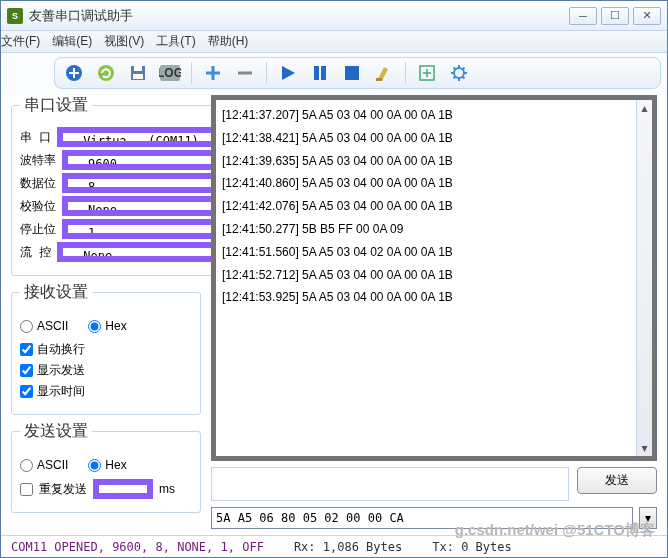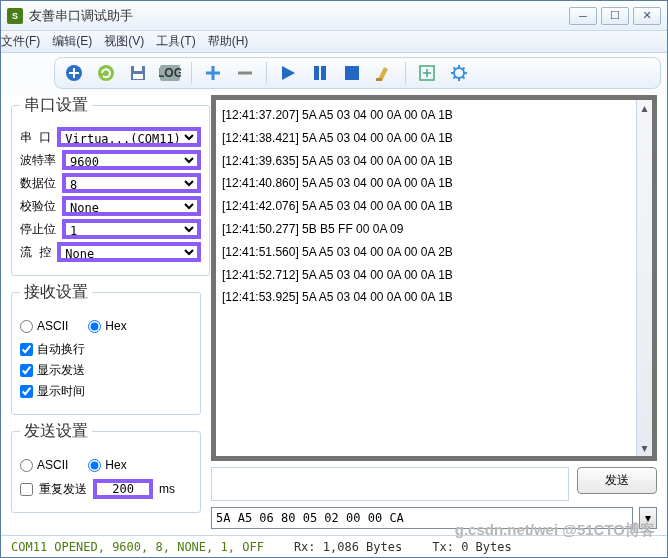"Virtua...(COM11)" .row select, .row input[type=text], .row input[type=number] { border: 4px solid #8b5cf6 -> 6px solid #8b5cf6; padding: 0 0 -> 0 16px }
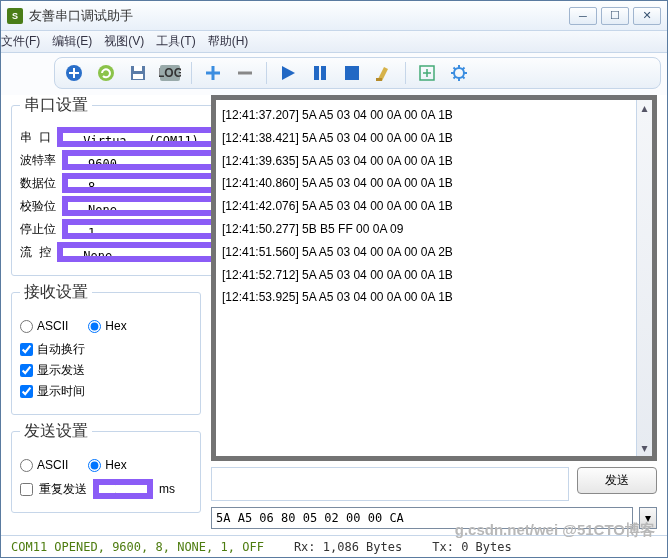"[12:41:51.560] 5A A5 03 04" div { text: 00 0A 00 0A 2B -> 02 0A 00 0A 1B }
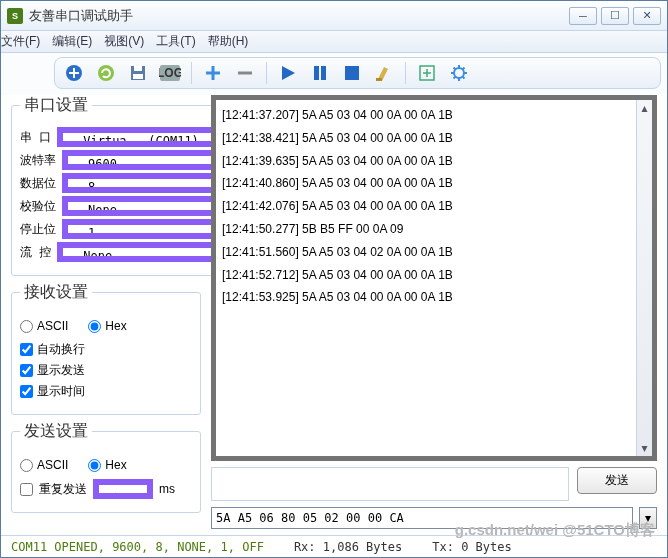"COM11 OPENED, 9600, 8, NONE," .status-main { color: #4d7c0f -> #701a75 }
